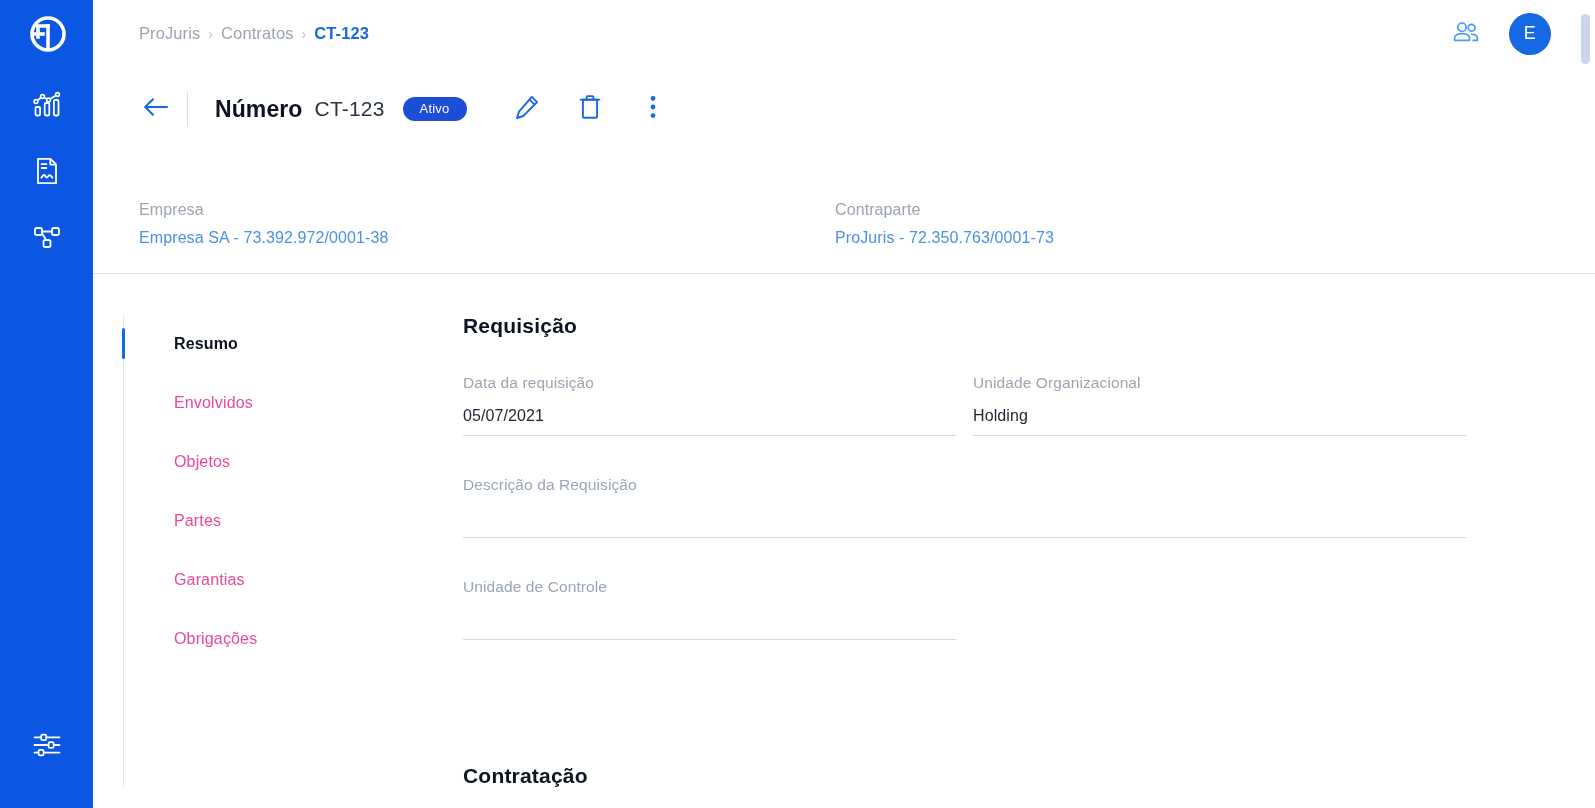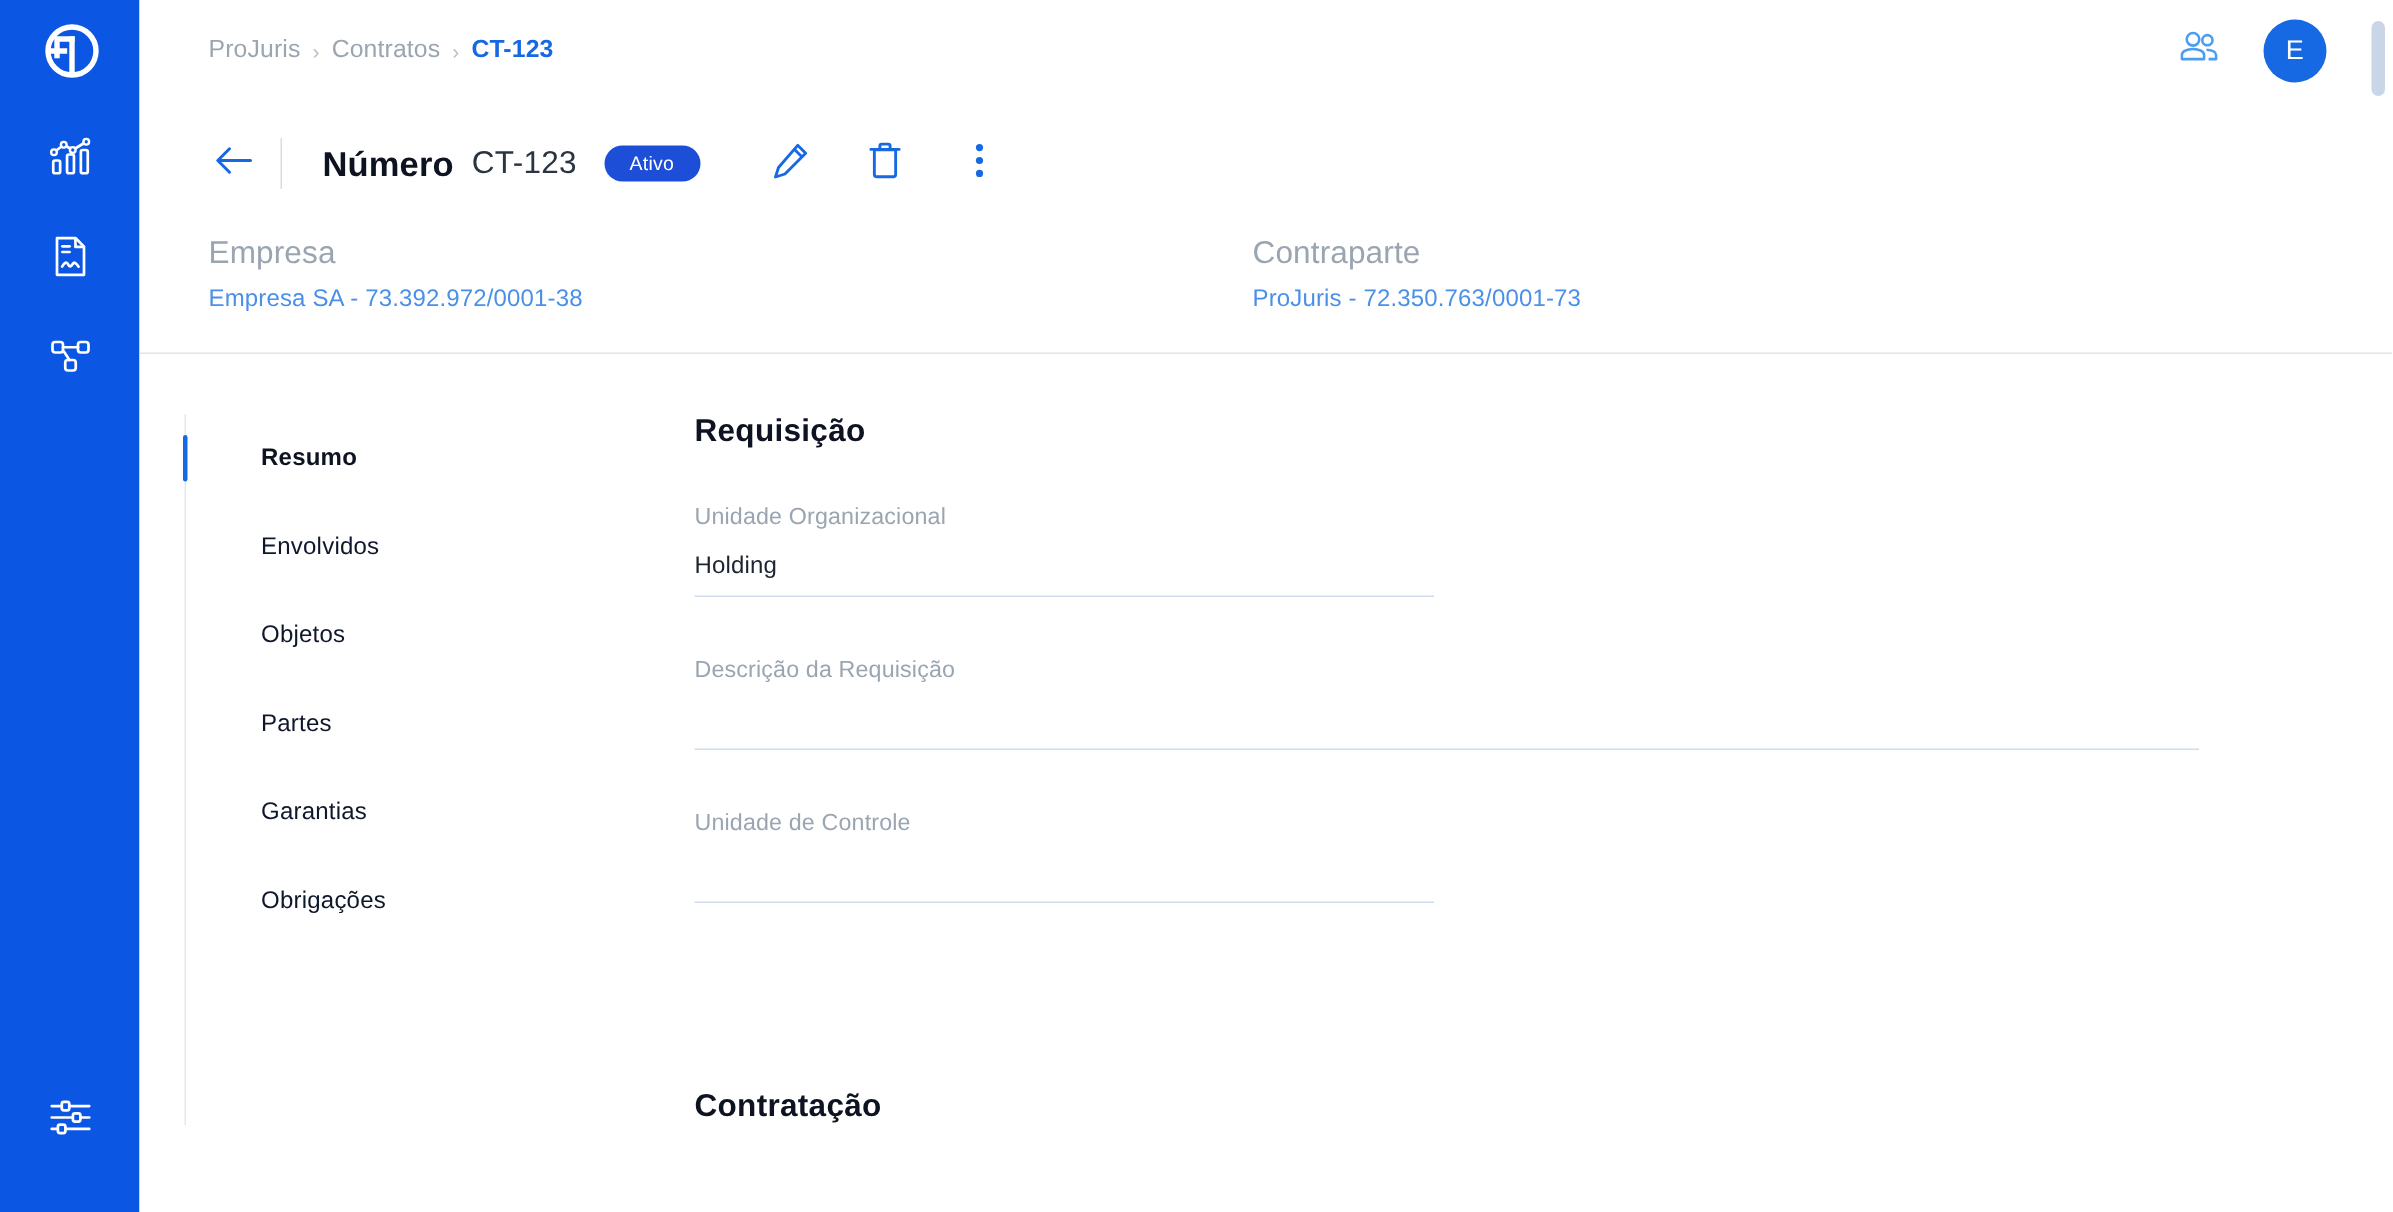"Empresa" .party-label { font-size: 21px -> 16px; margin-top: none -> 44px }
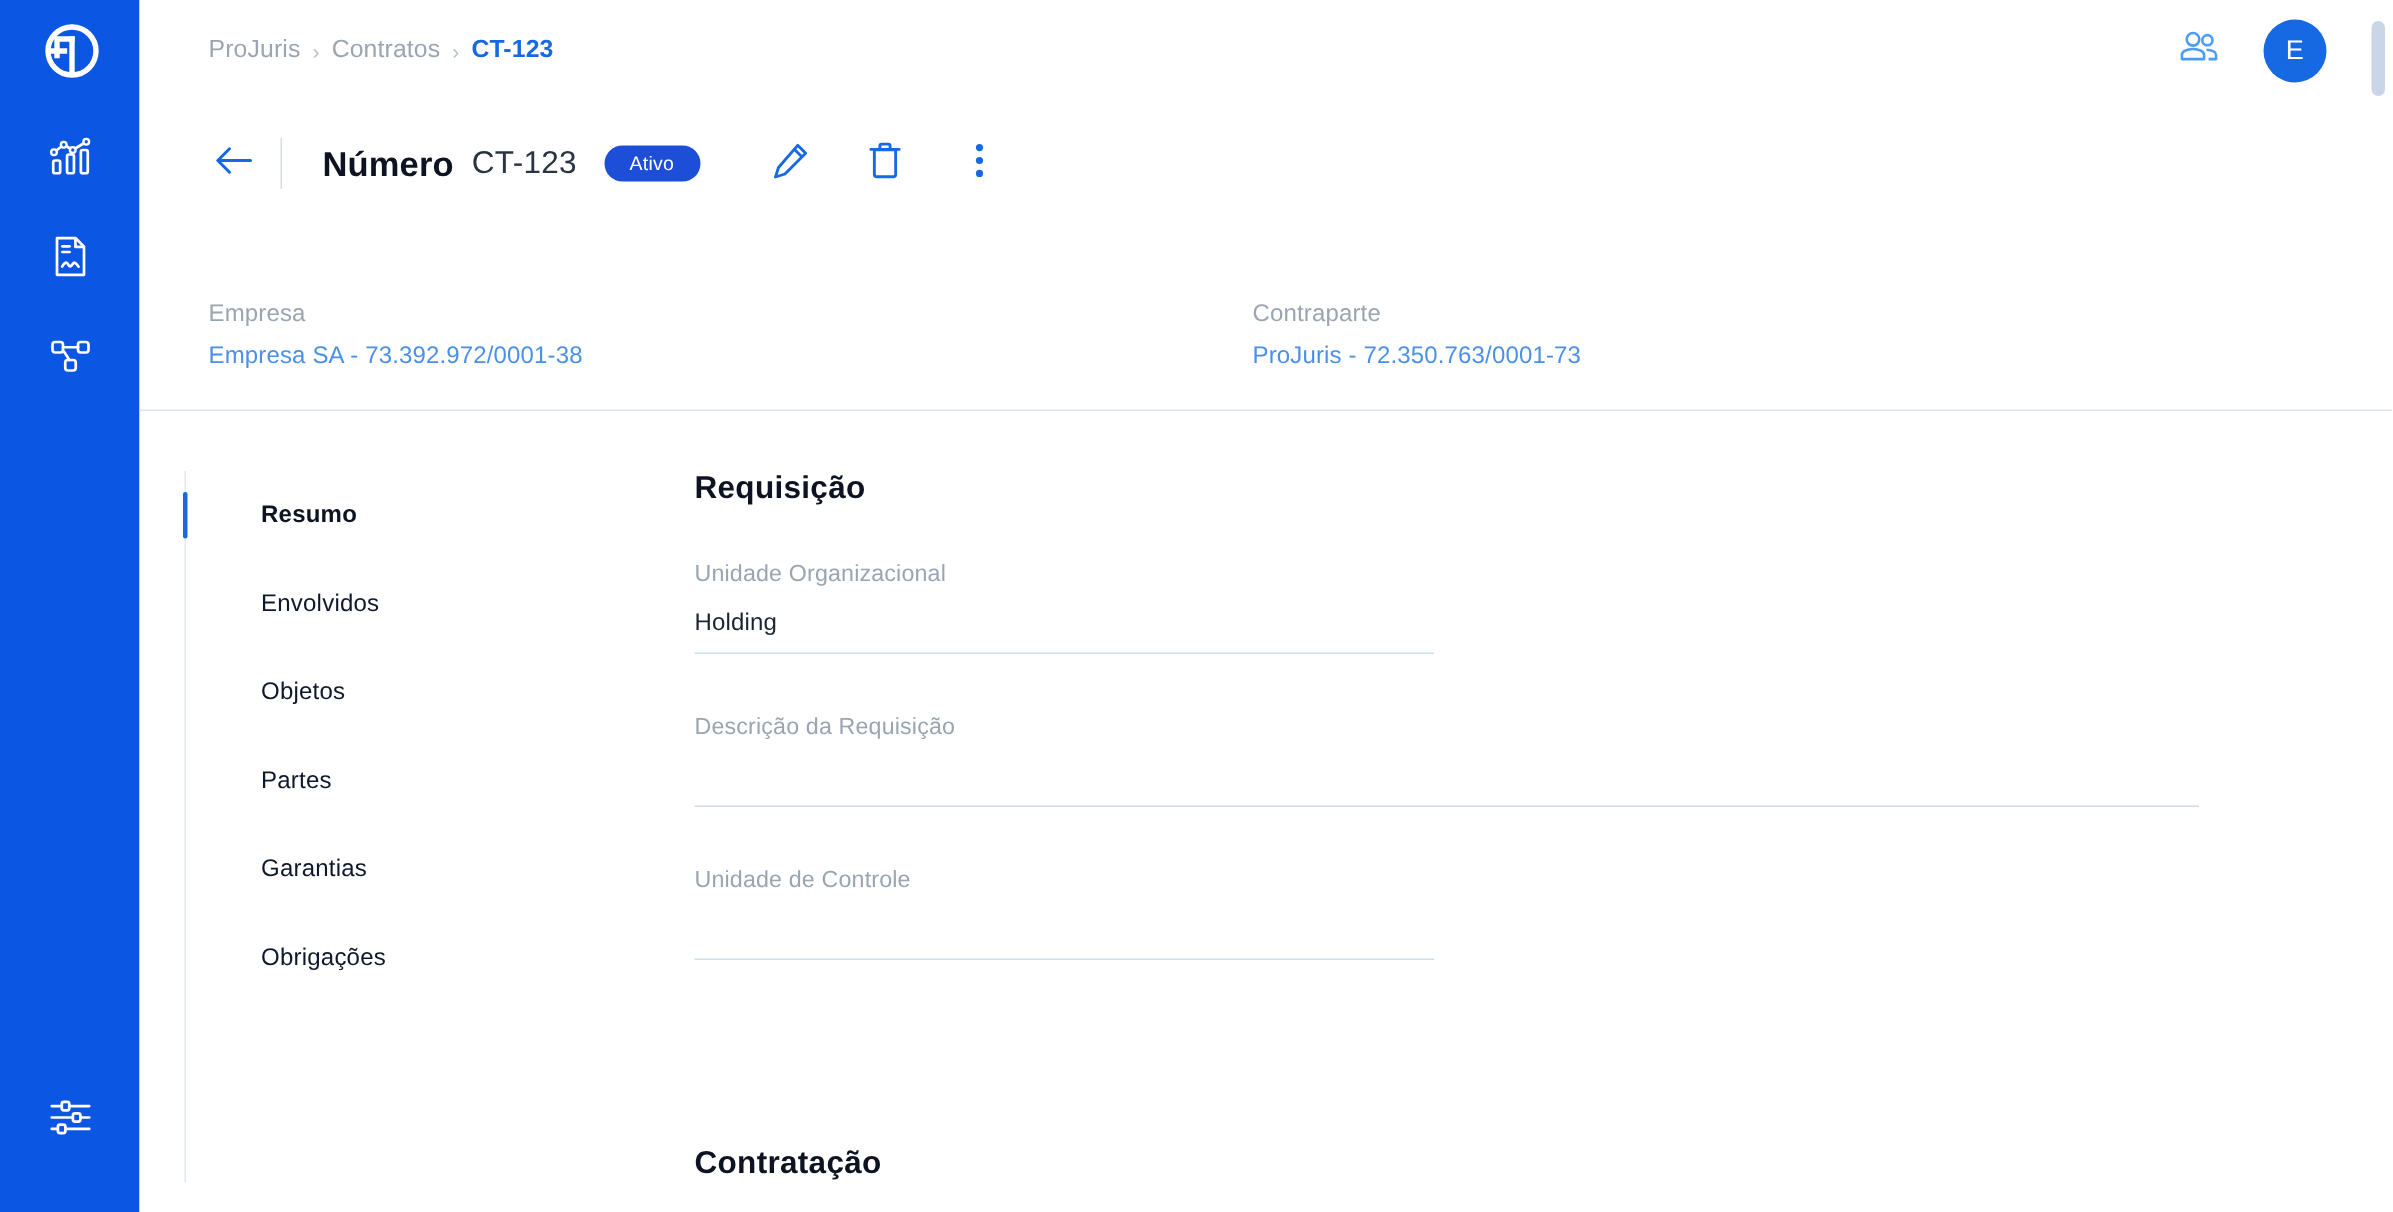"Data da requisição" div.field { html: none -> <div> <div>Data da requisição</div> <div>05/07/2021</div> </div> }
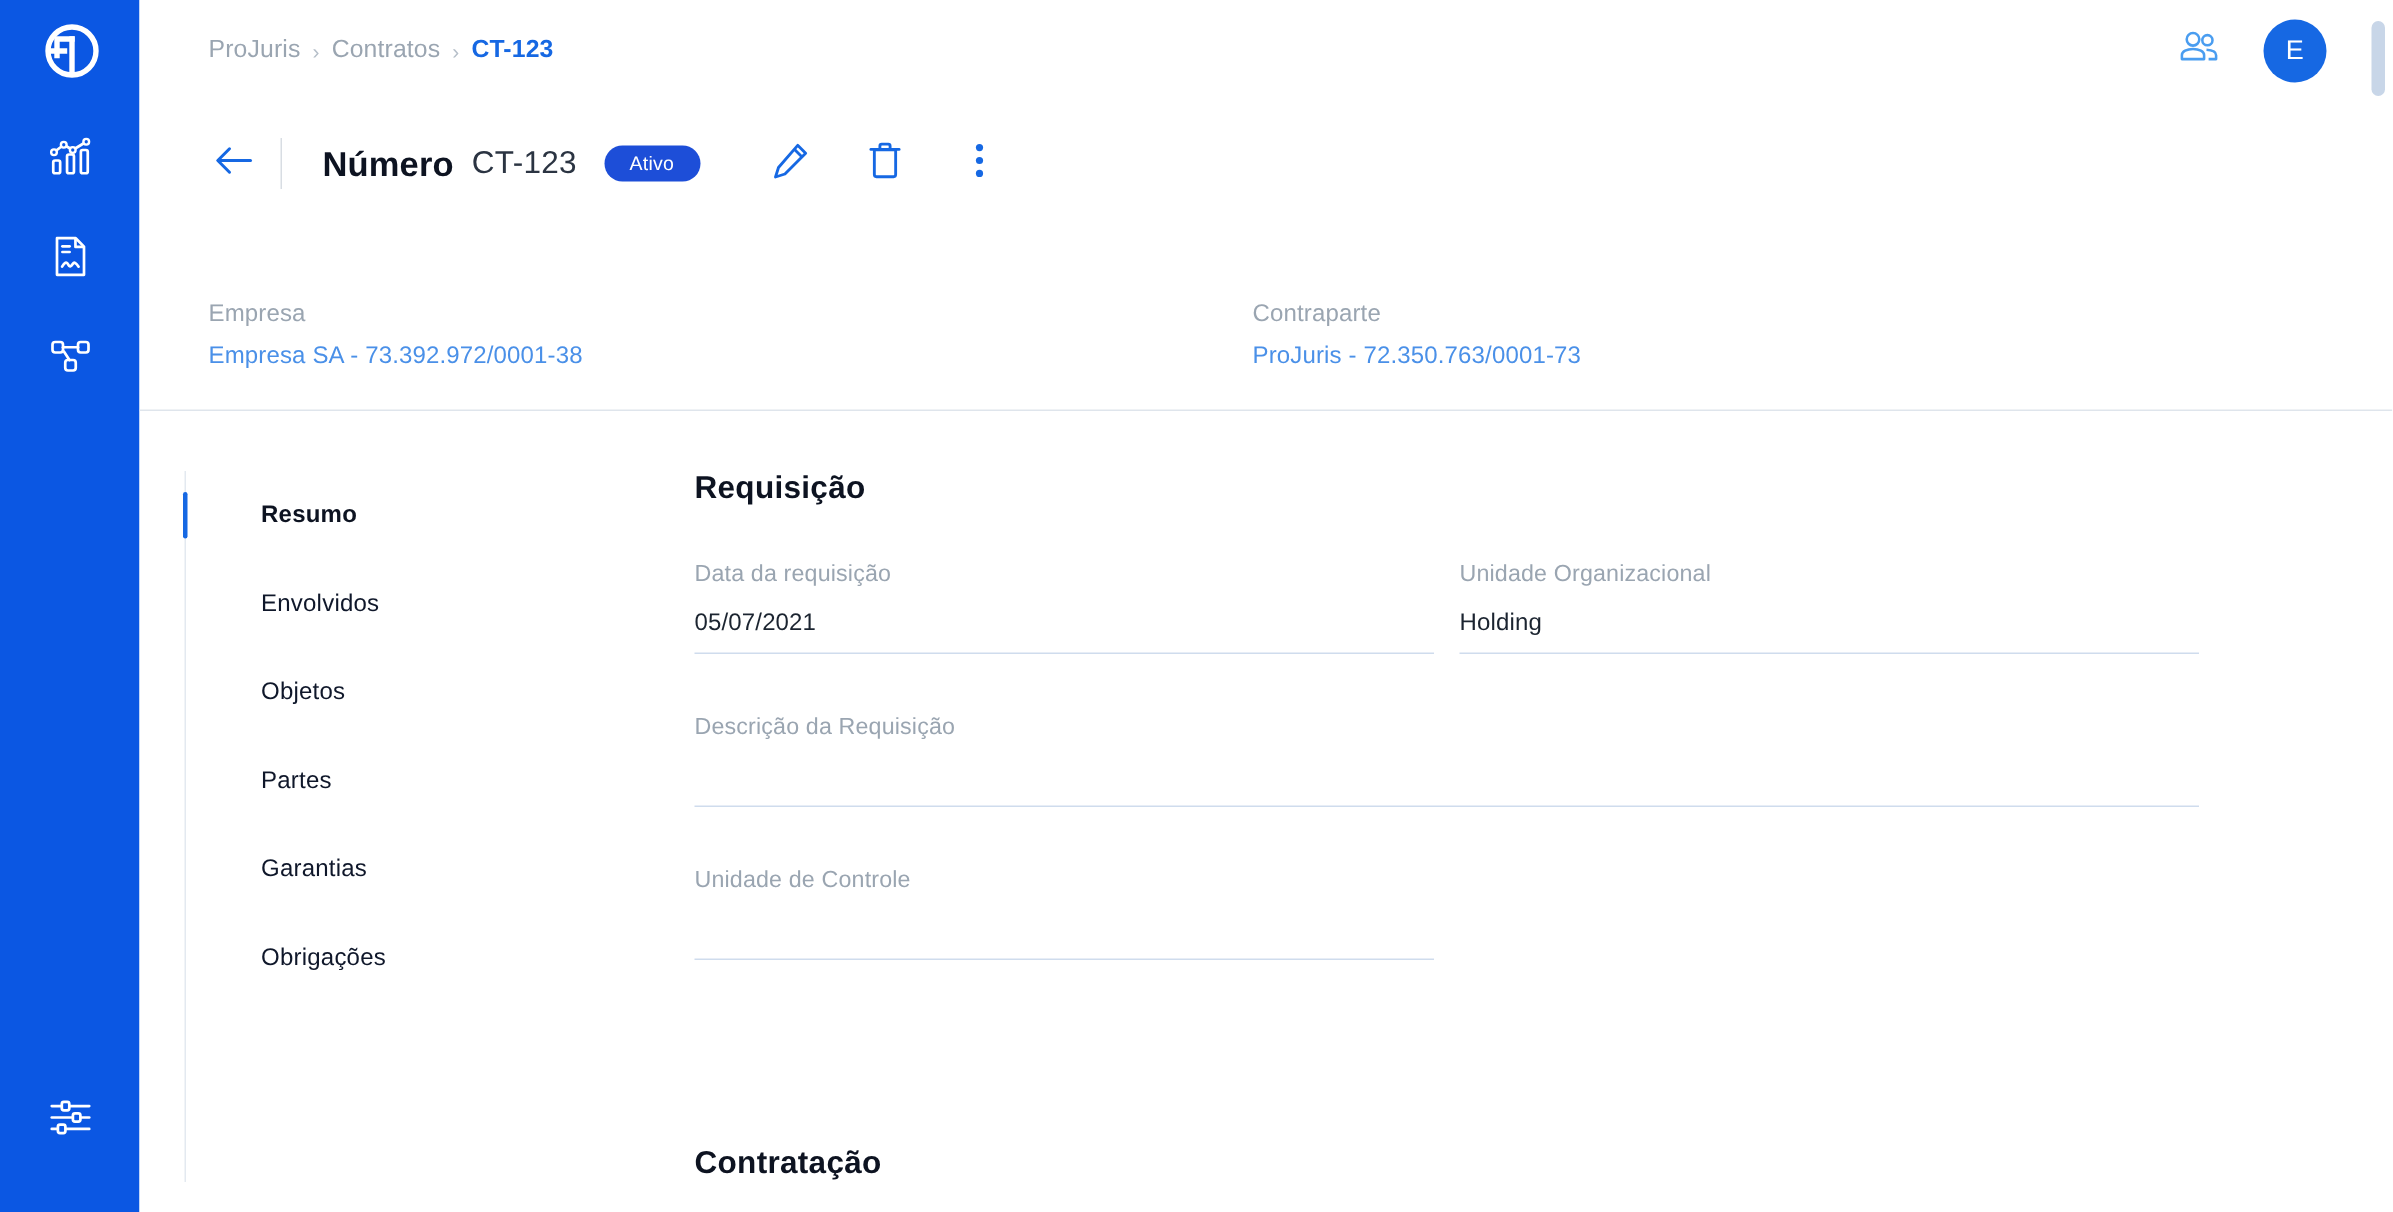"Envolvidos" .tab { color: #0f172a -> #ec4899 }
